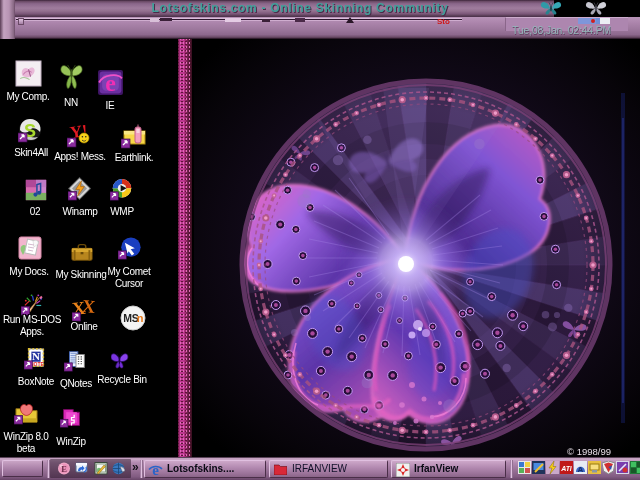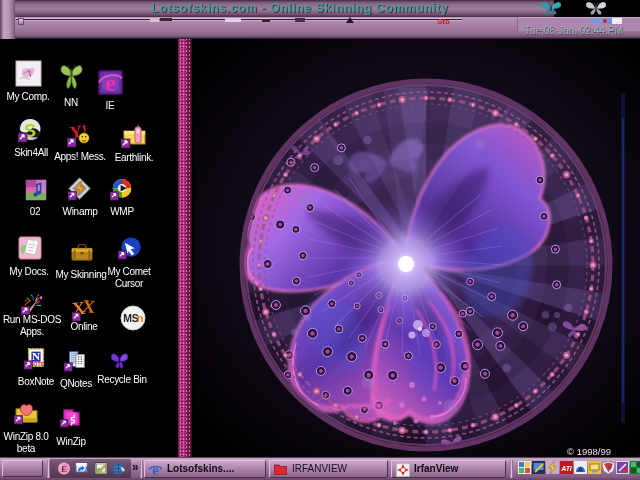"Tue,08,Jan. 02:44.PM" #clockpanel { right: 0 -> 12px }
